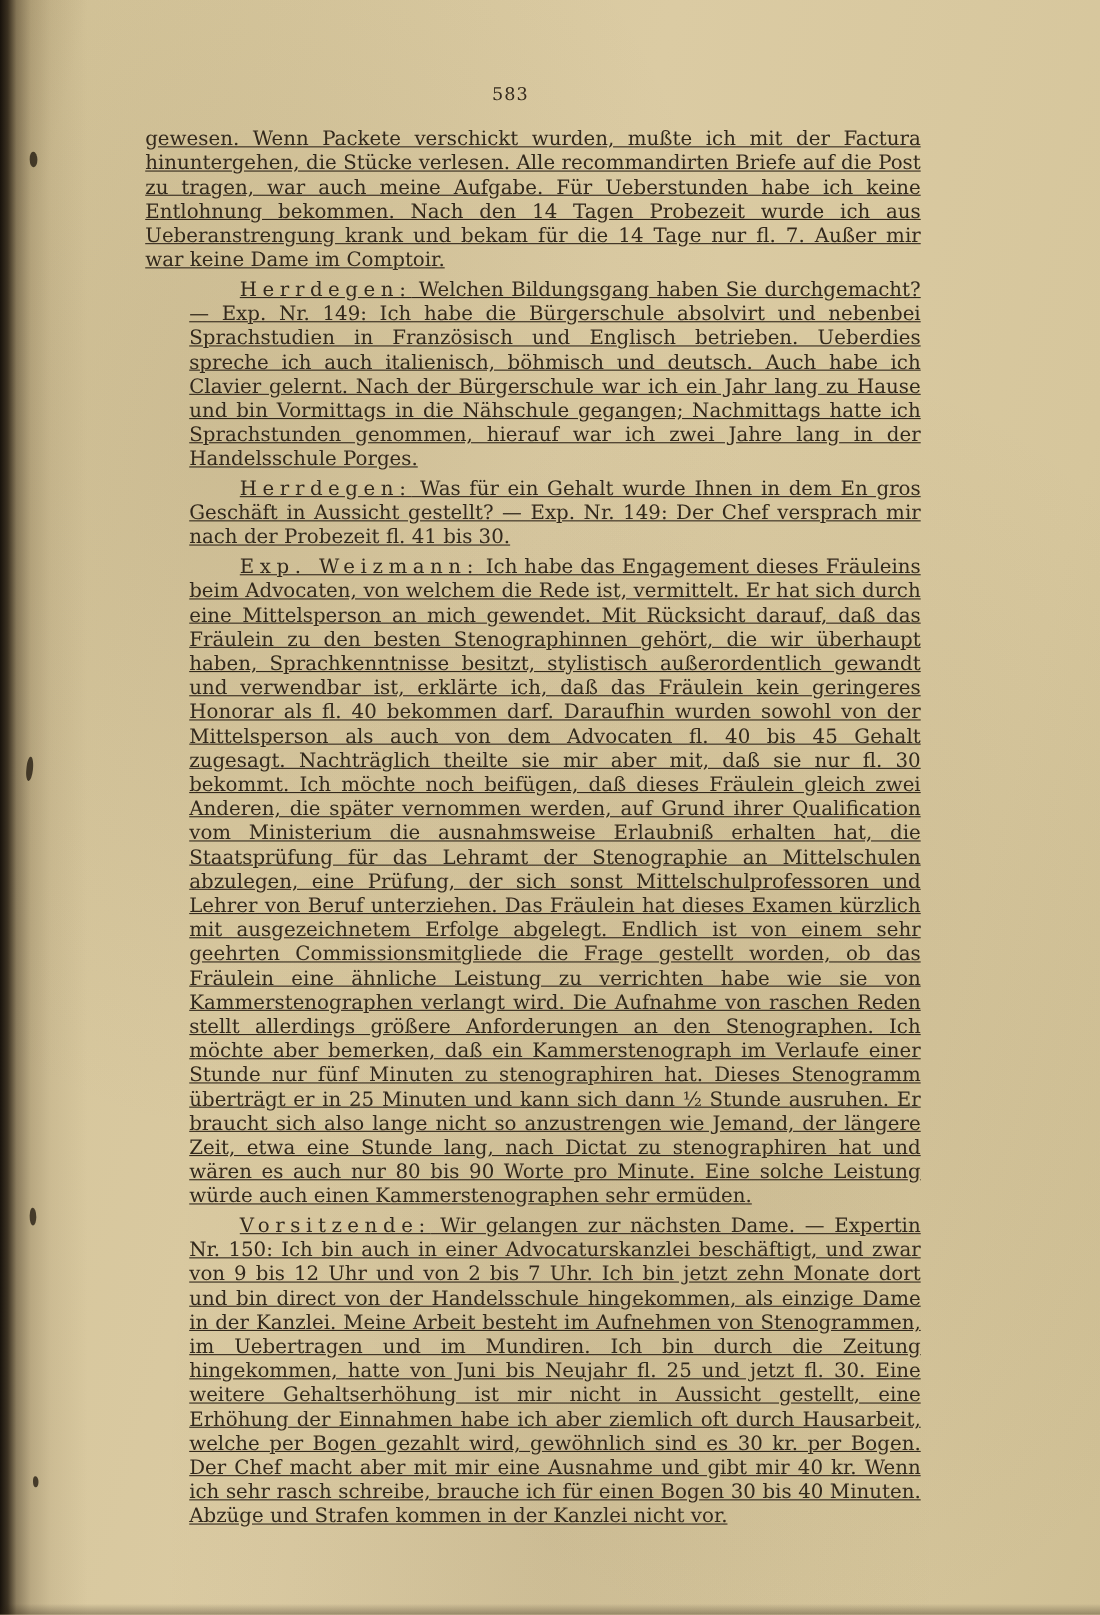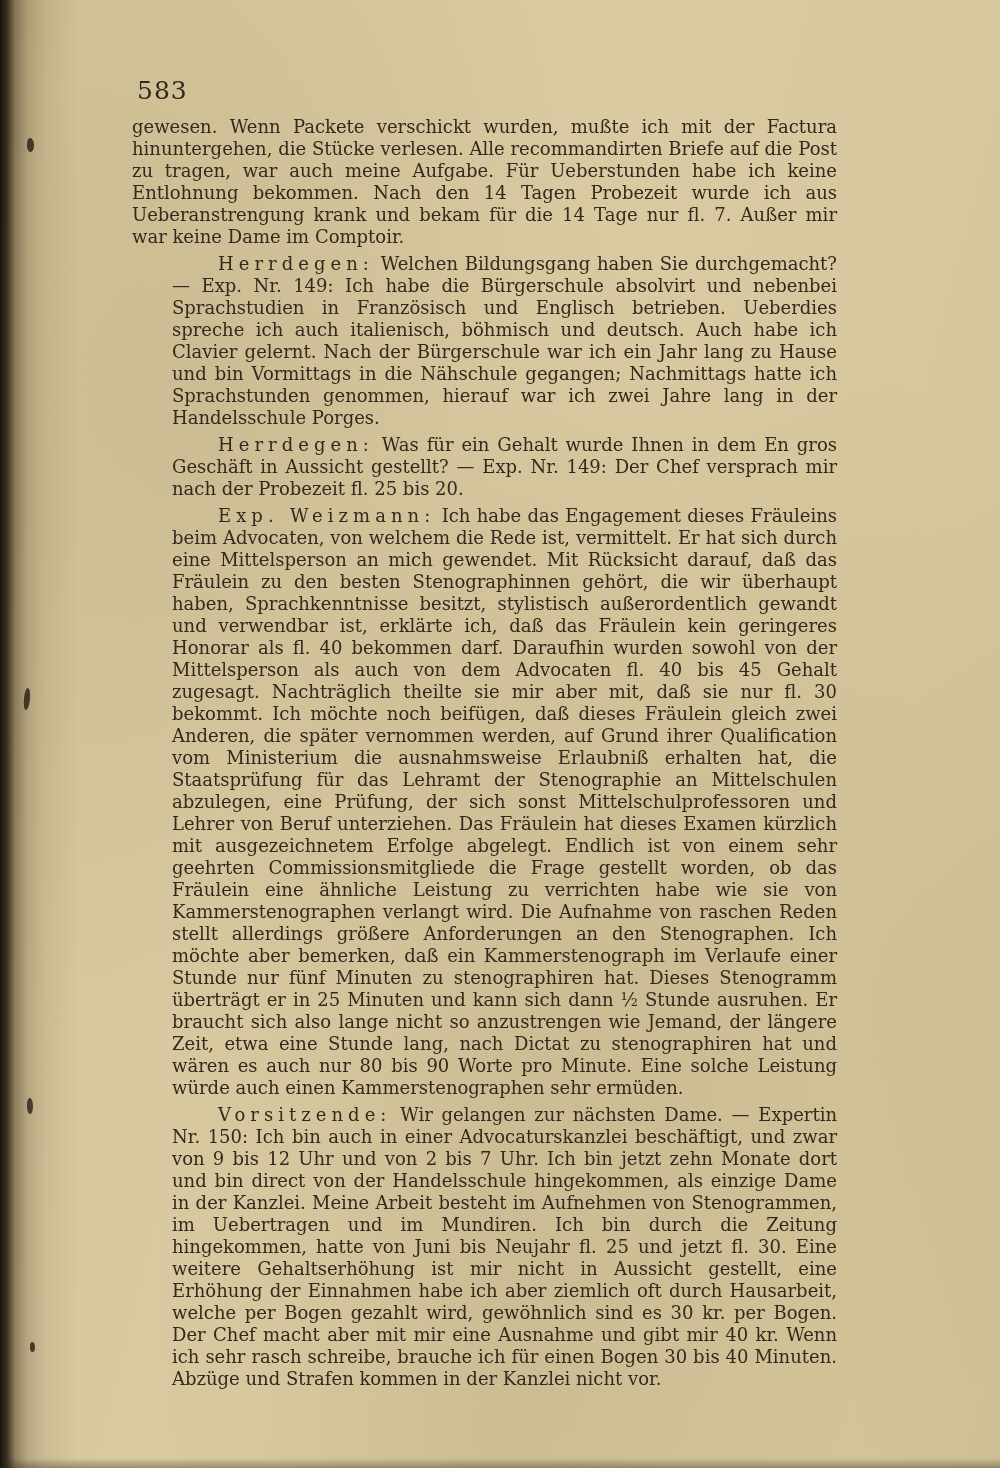"583" .page-number { font-size: 25px -> 16px; left: 137px -> 120px; text-align: left -> center }
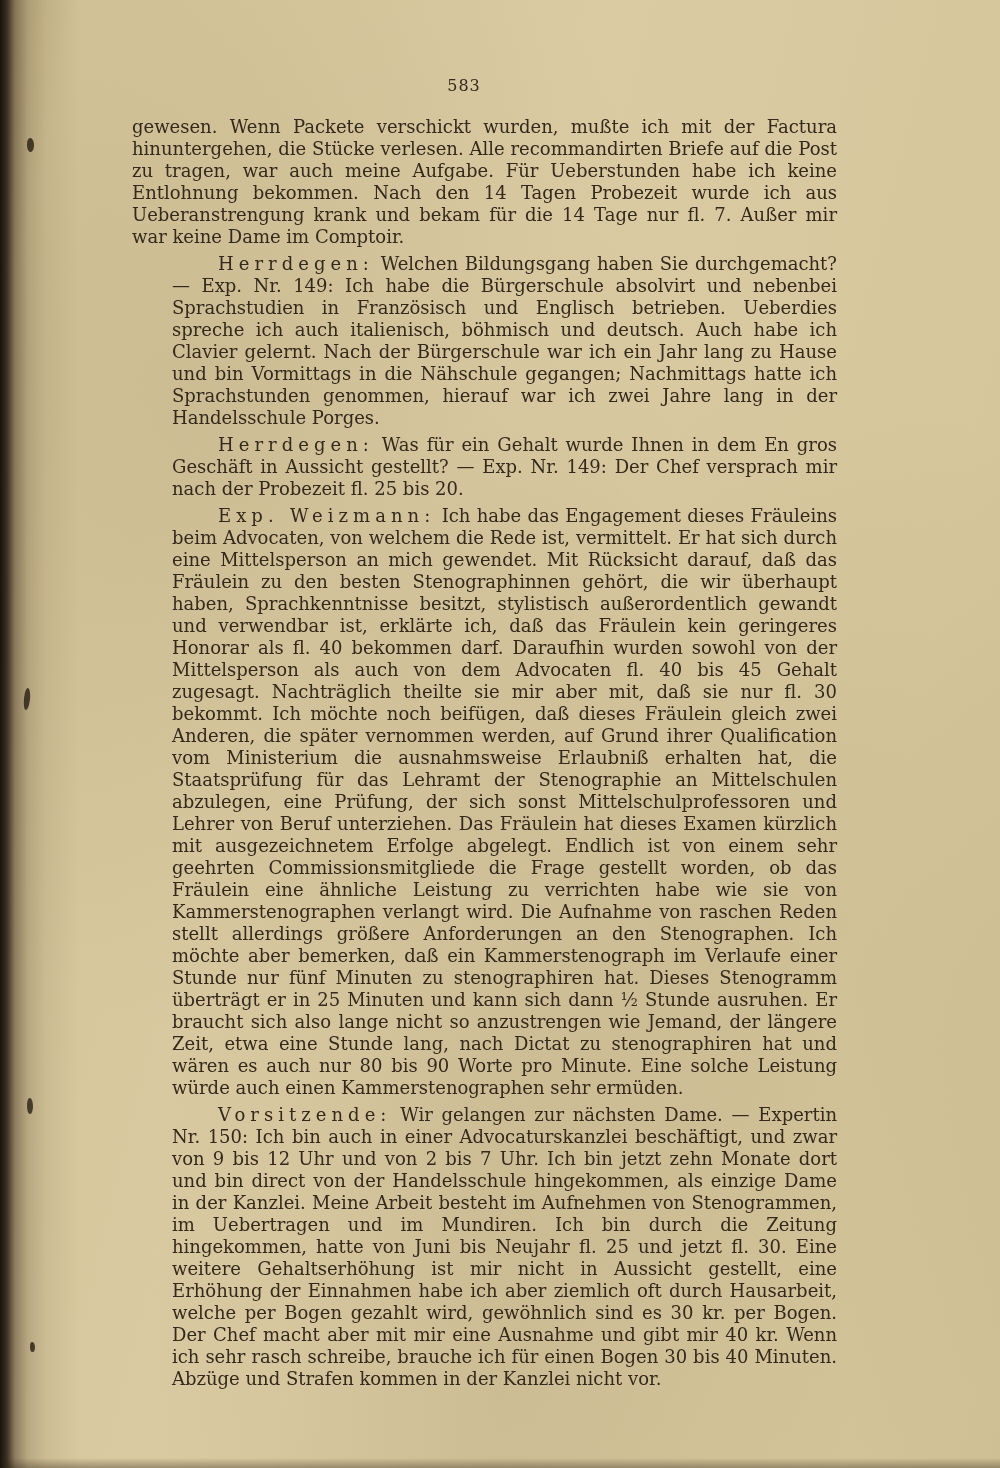"gewesen. Wenn Packete verschickt wurden," .para { text-decoration: none -> underline }
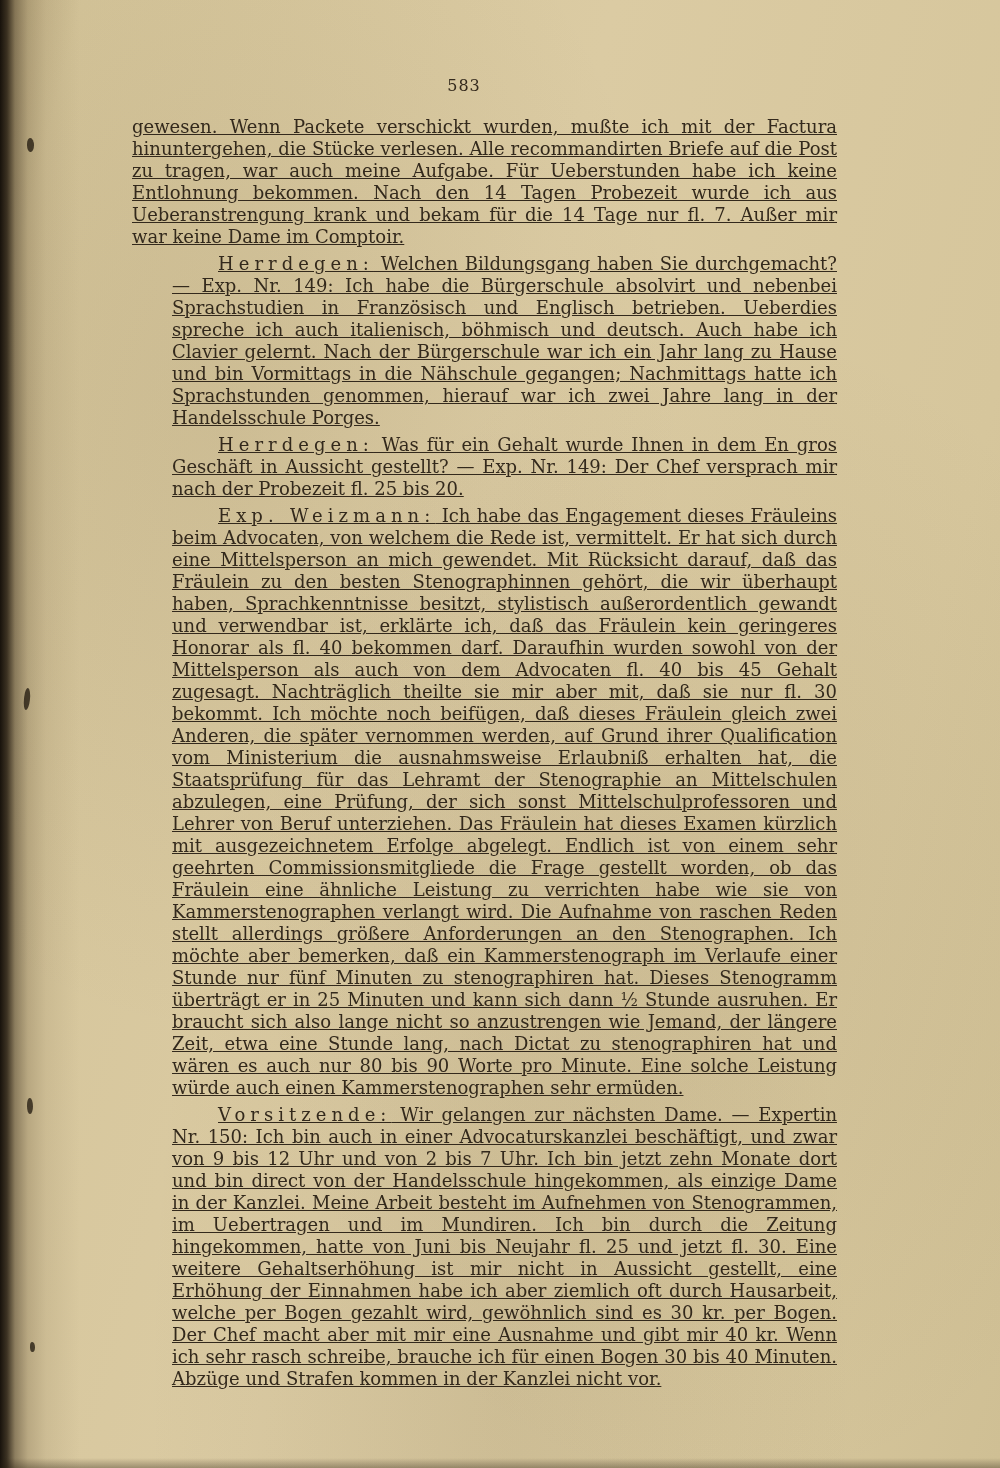"Was für ein Gehalt wurde" span.normal { text: 25 bis 20 -> 41 bis 30 }
